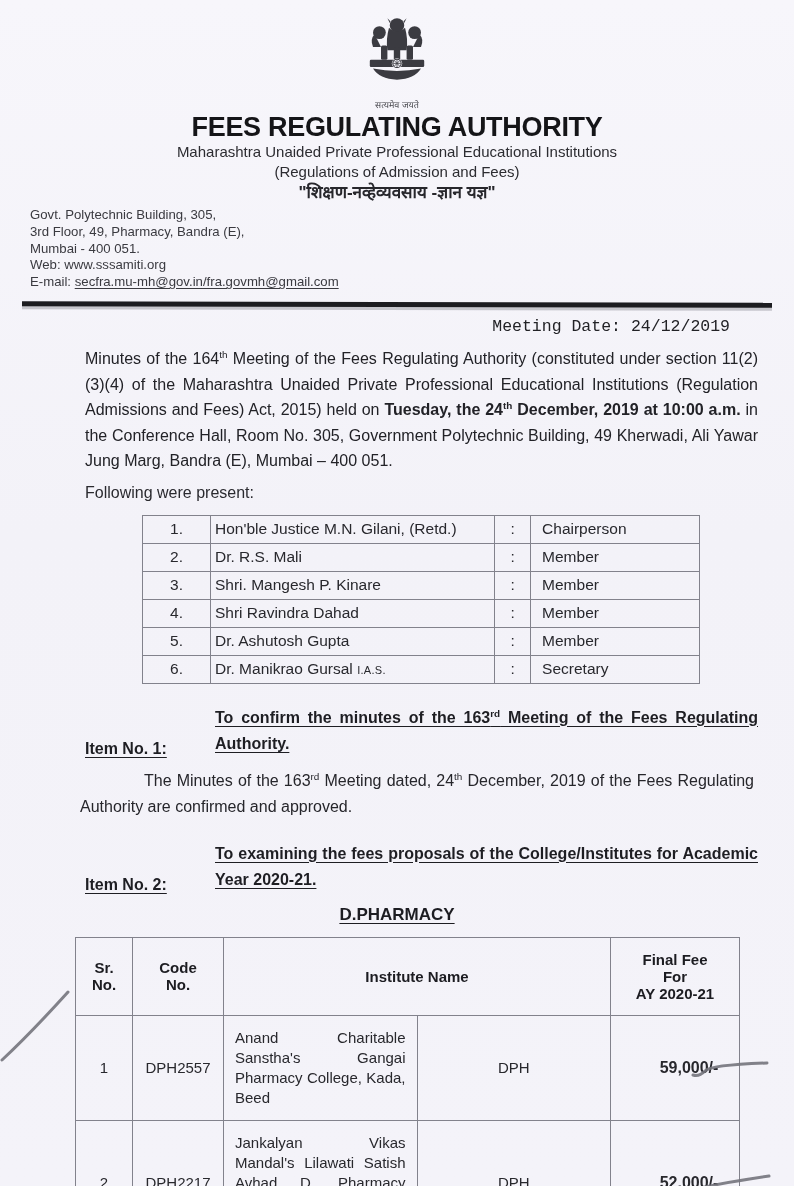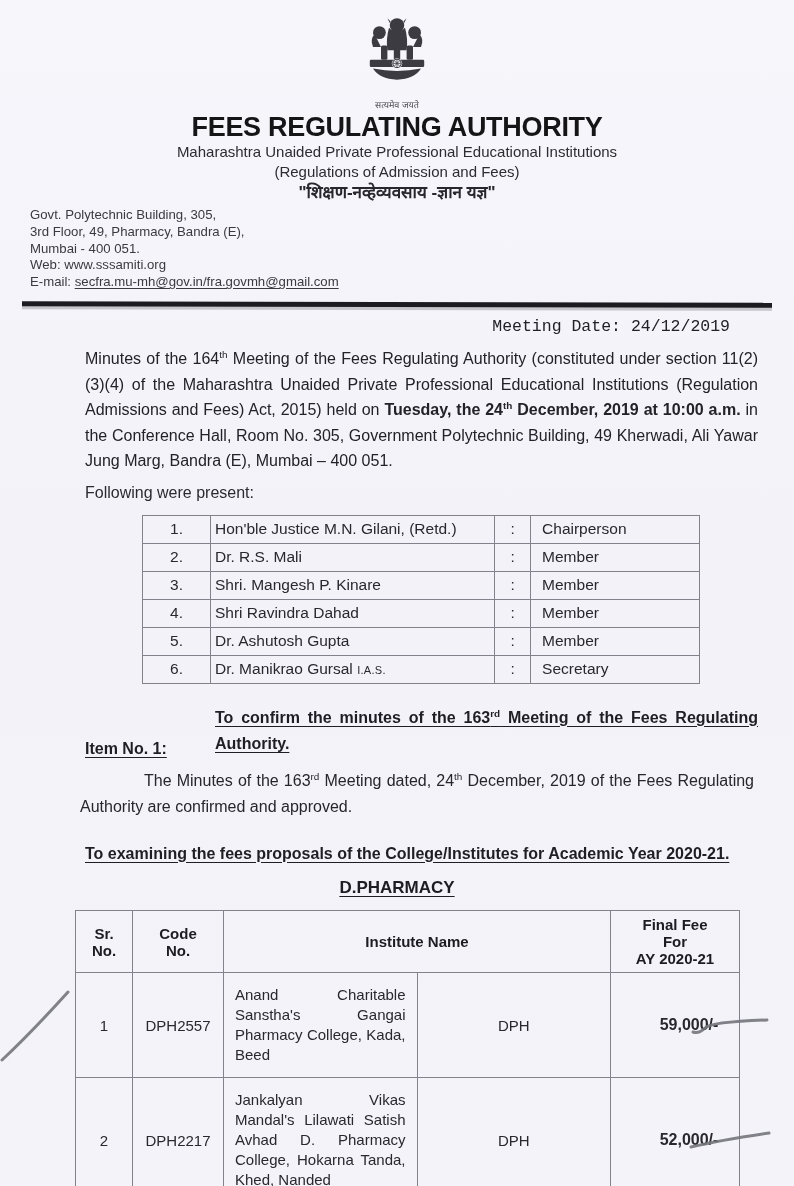"Item No. 2:" div.item-label { html: none -> <div>Item No. 2:</div> }
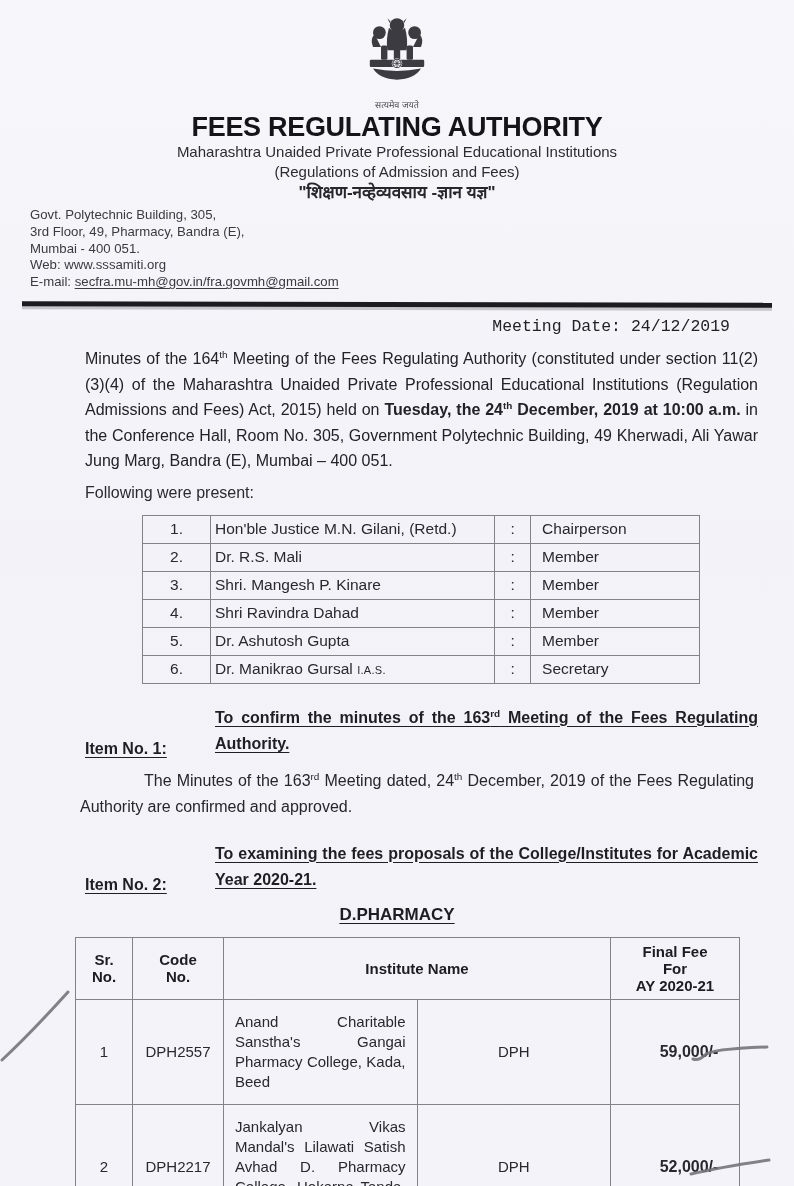"Sr." .fees th { padding: 5px 4px -> 13px 4px }
